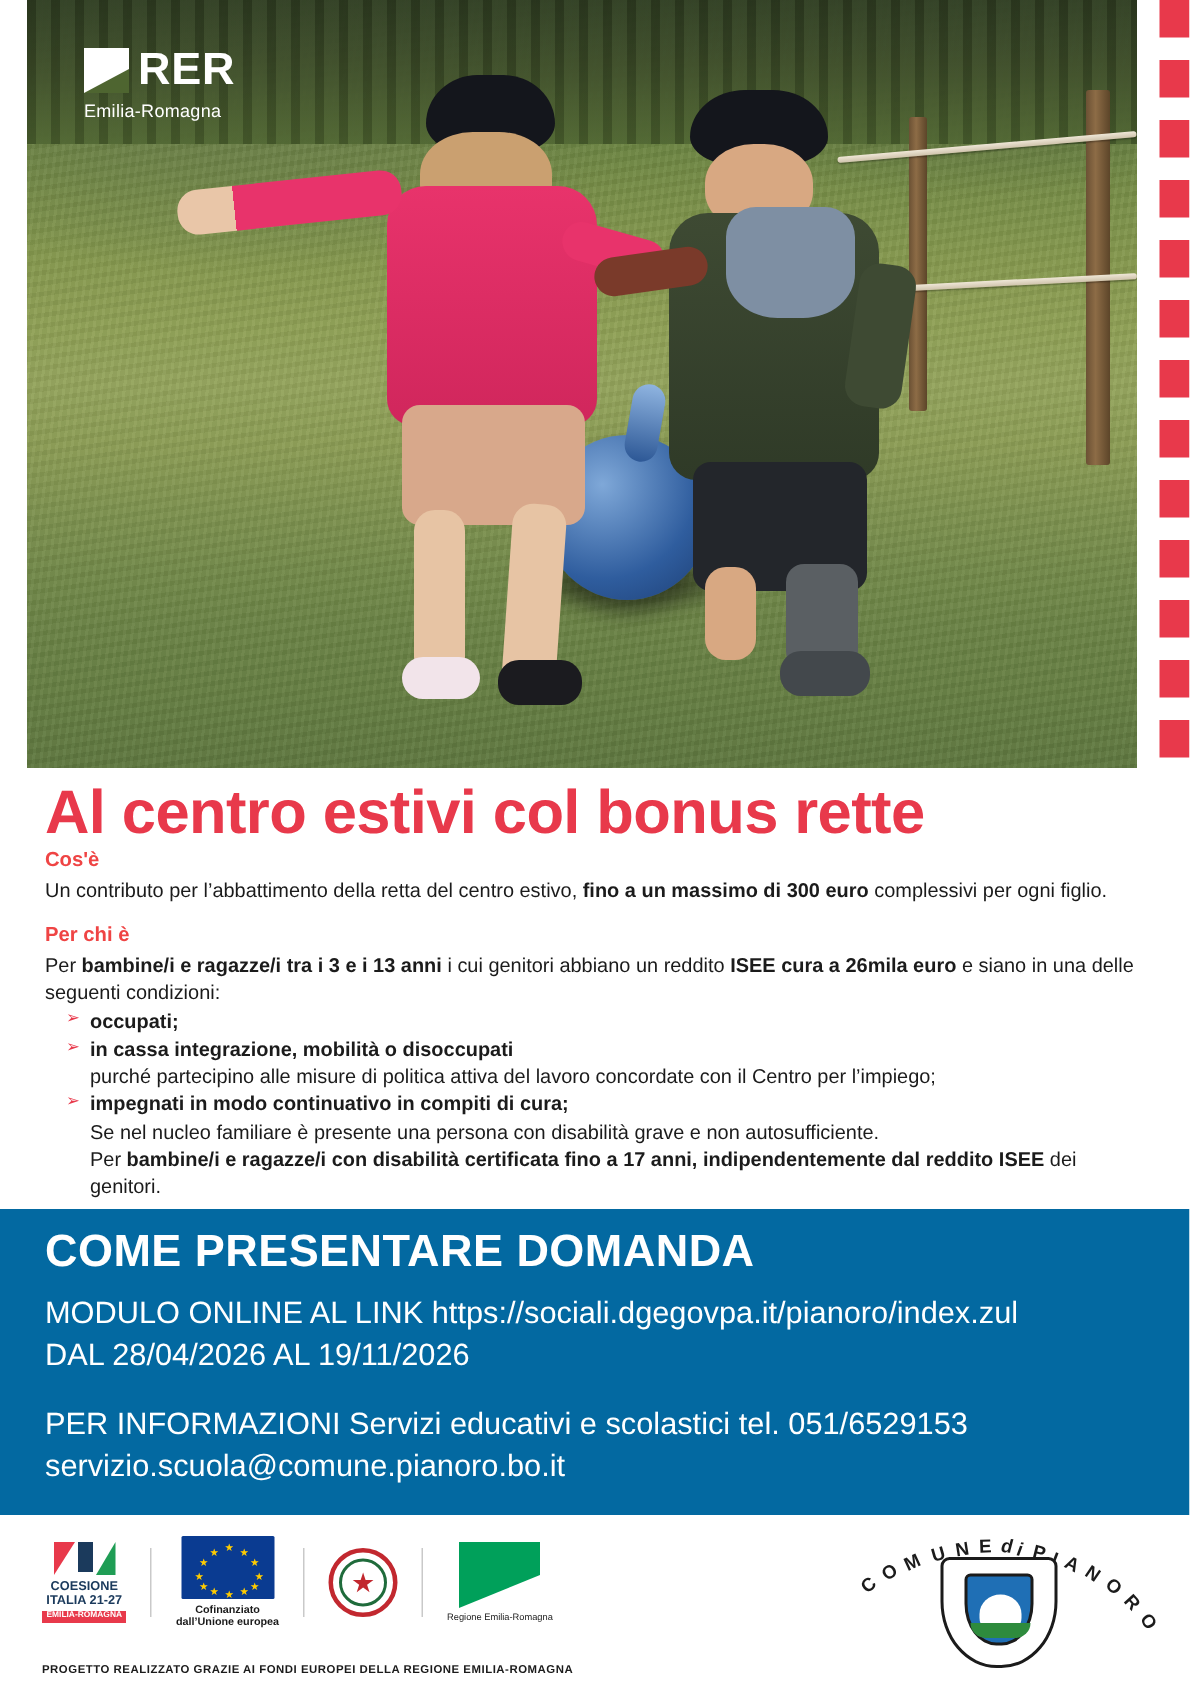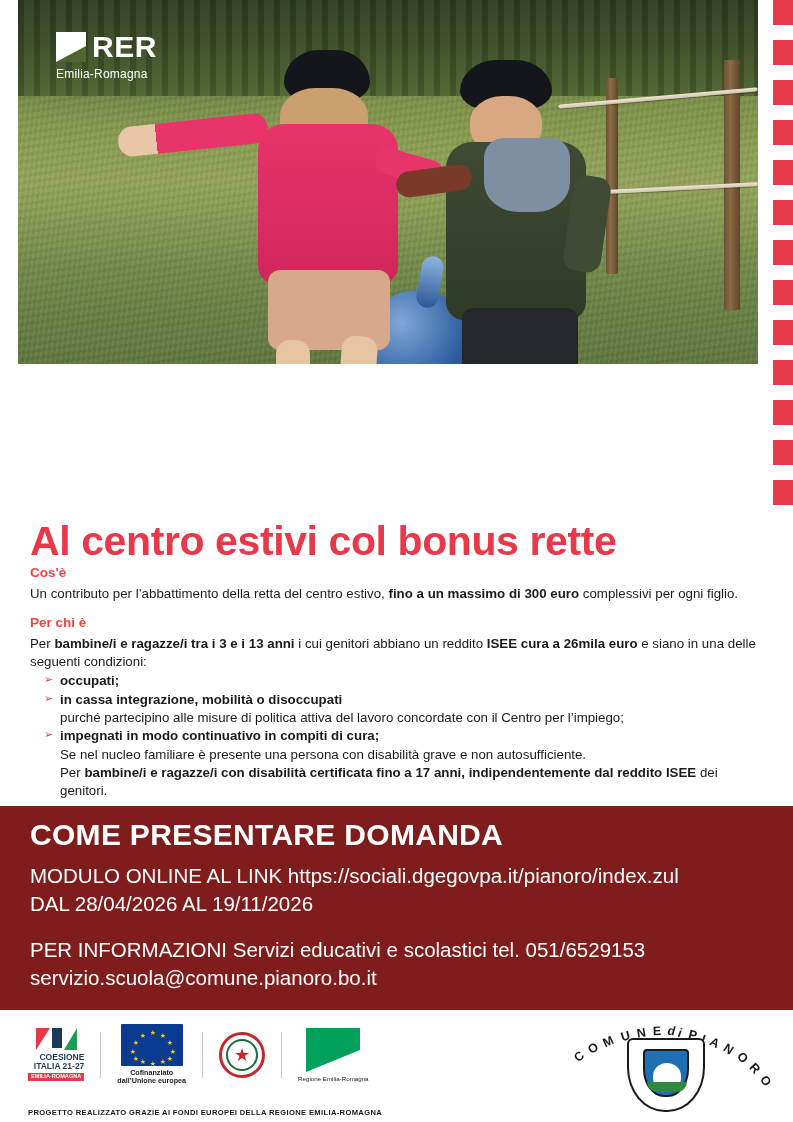"RER" .hero { height: 364px -> 512px }
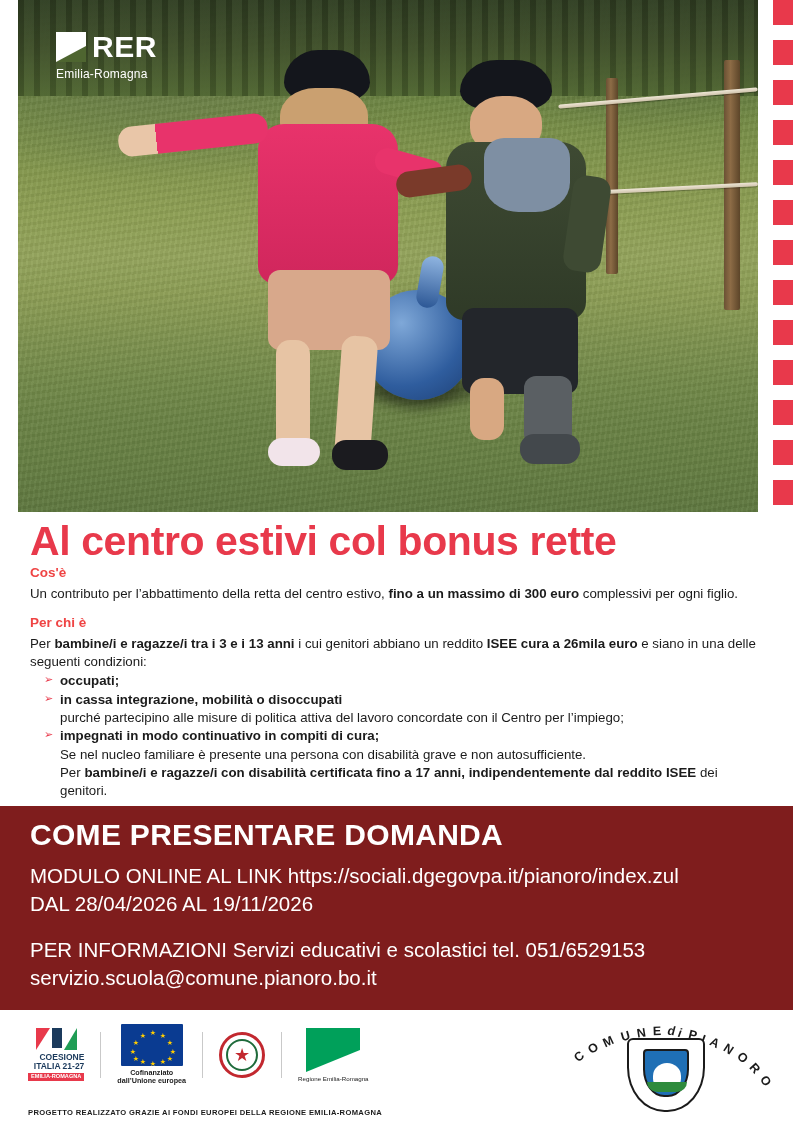"COME PRESENTARE DOMANDA" .redpanel { background: #7f1d1d -> #0369a1 }
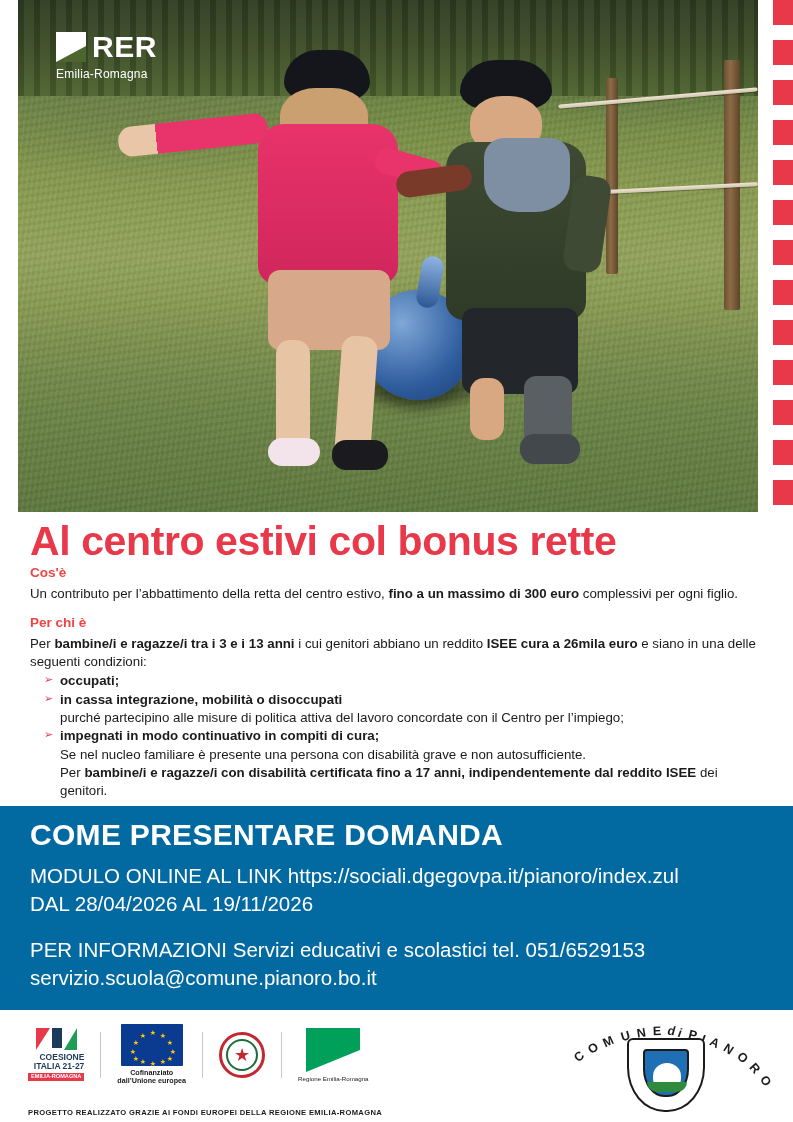"COESIONE" .coes-label { text-align: right -> center }
